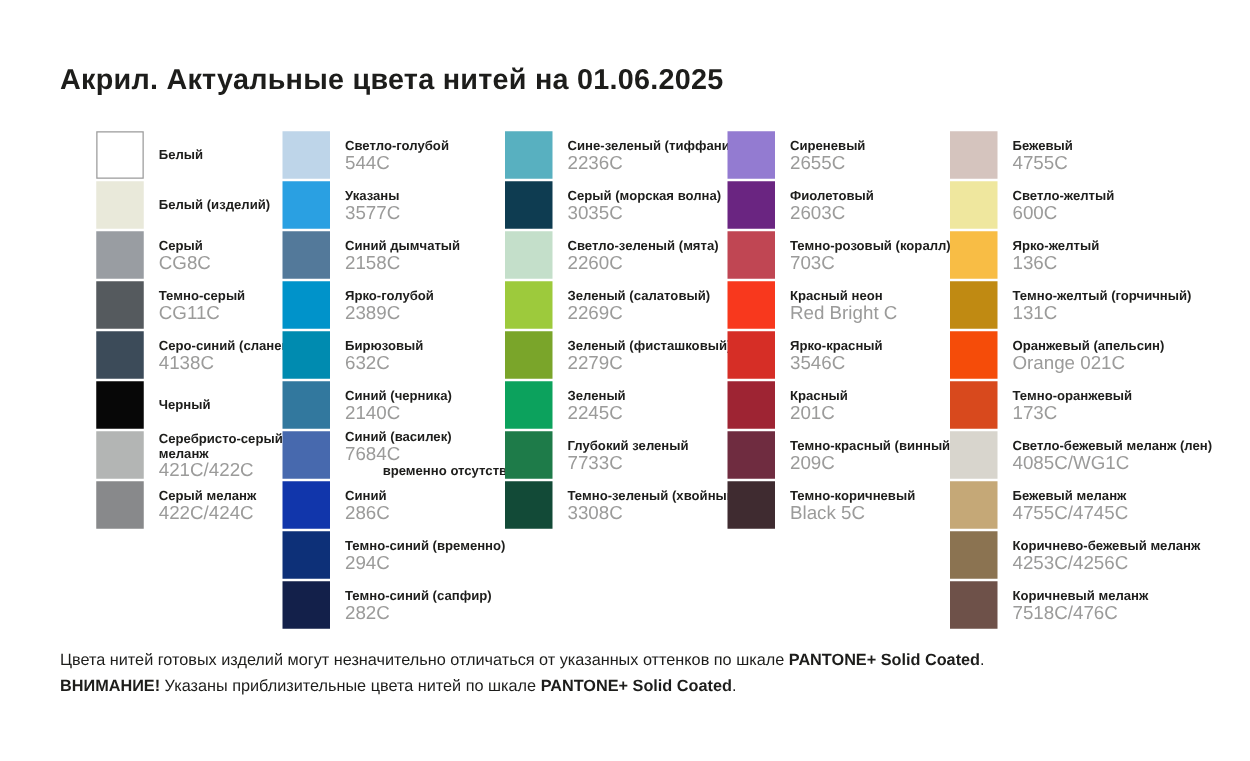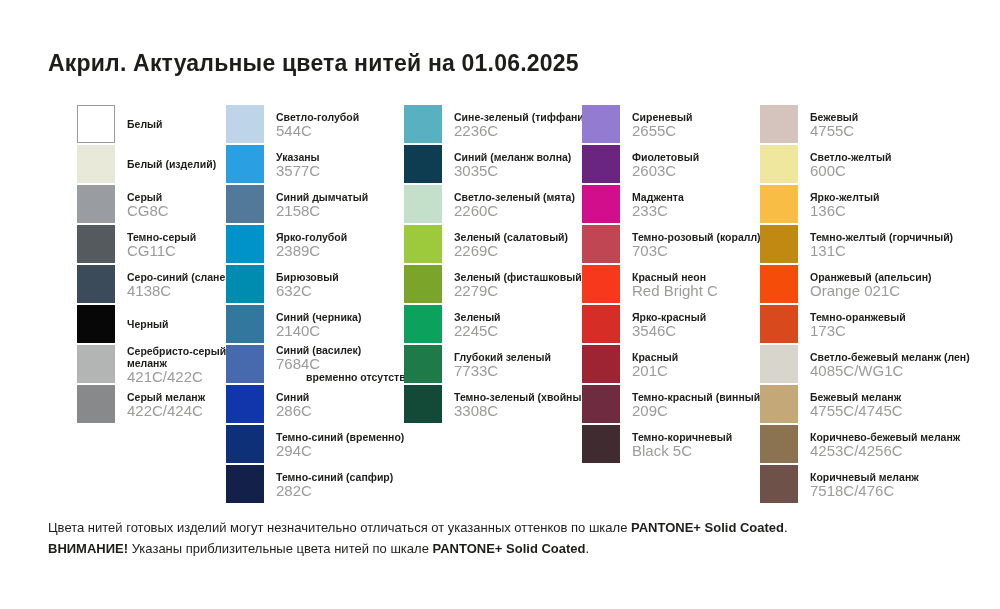"Синий (меланж волна)" div.name { text: Синий (меланж -> Серый (морская }
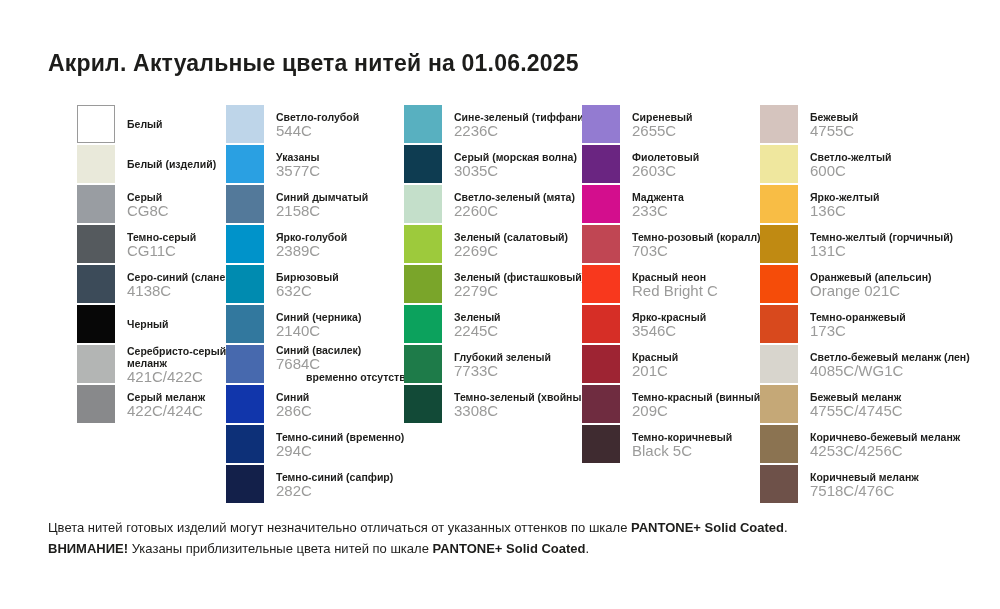"Маджента" div.entry { html: <div> <div></div> <div> <div>Маджента</div> <div>233C</div> </div> </div> -> none }
